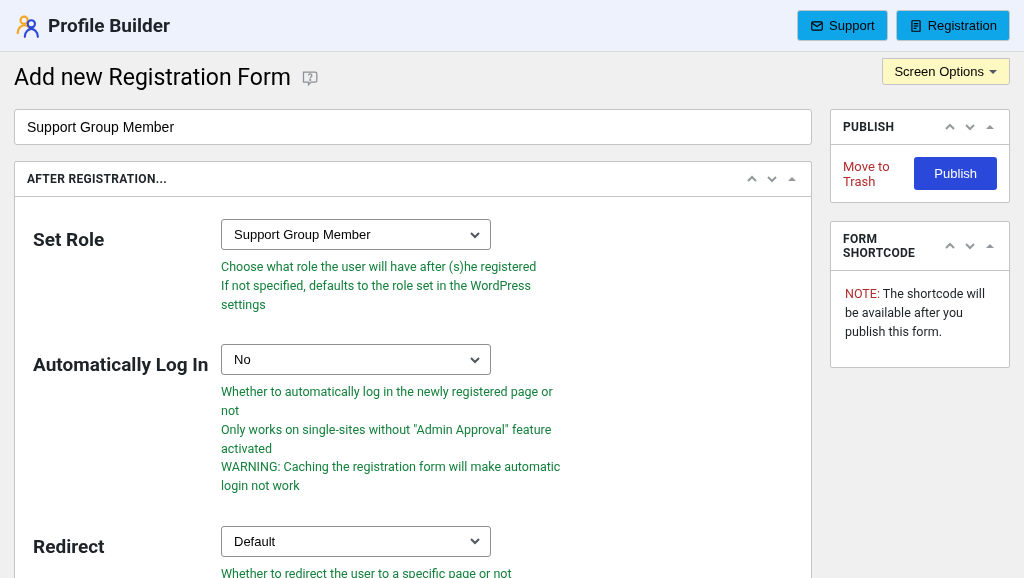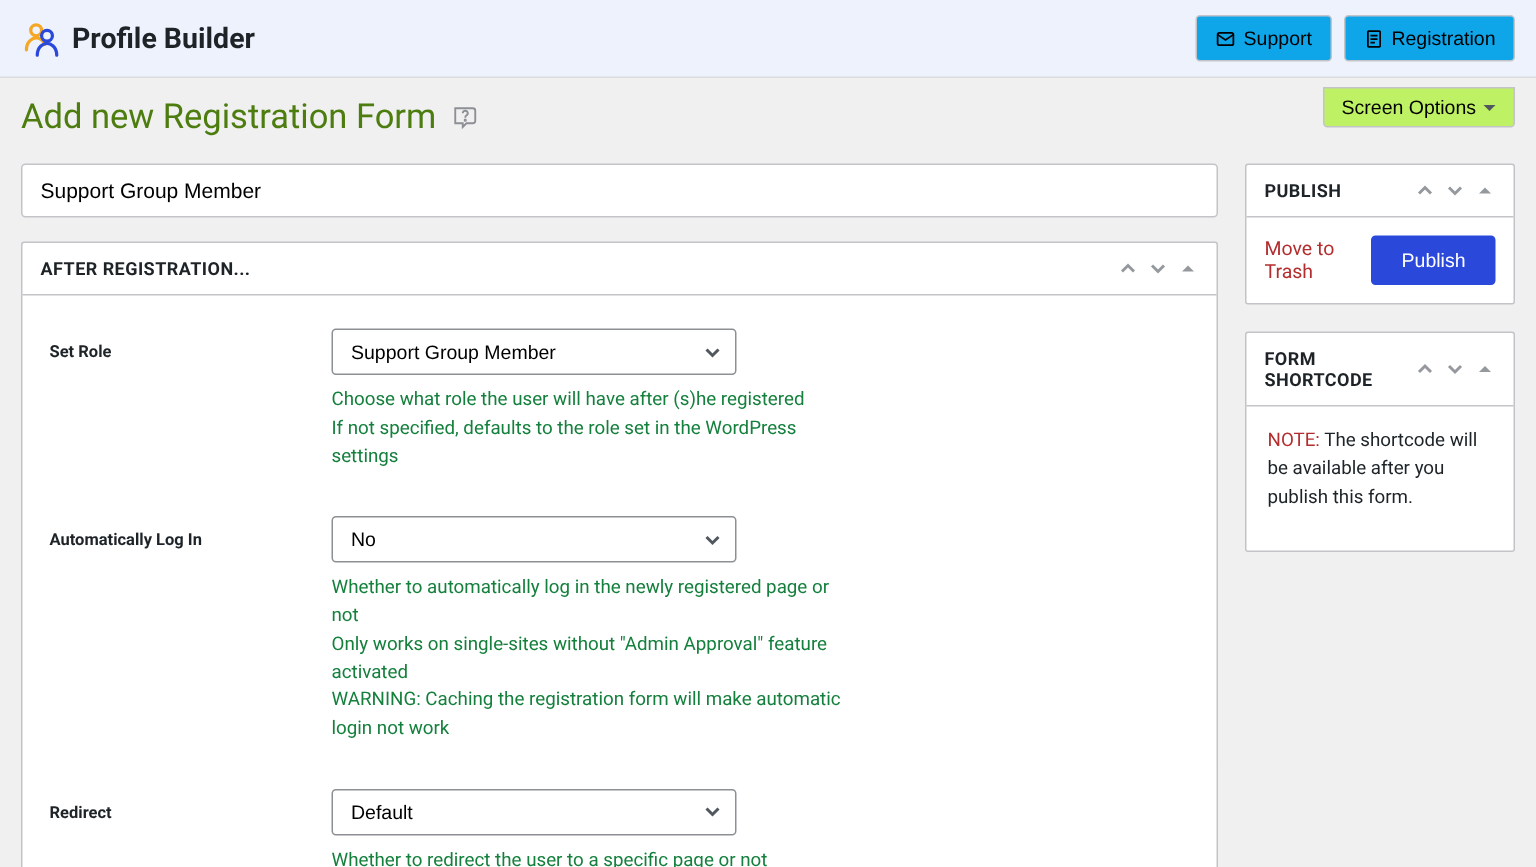"Add new Registration Form" .page-title { color: #4d7c0f -> #000000 }
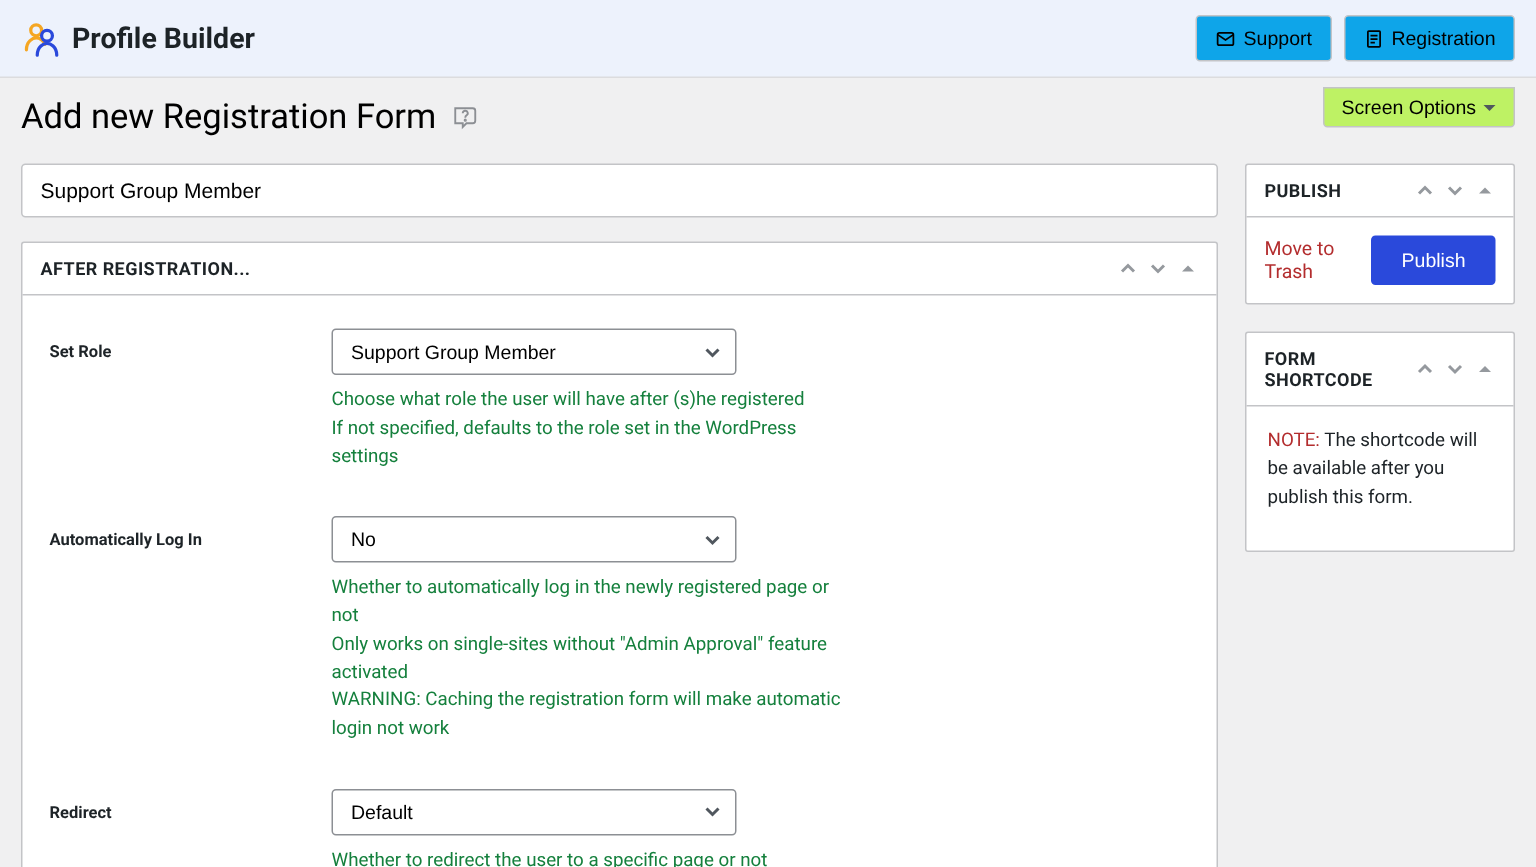"Screen Options" .screen-options { background: #bef264 -> #fef9c3 }
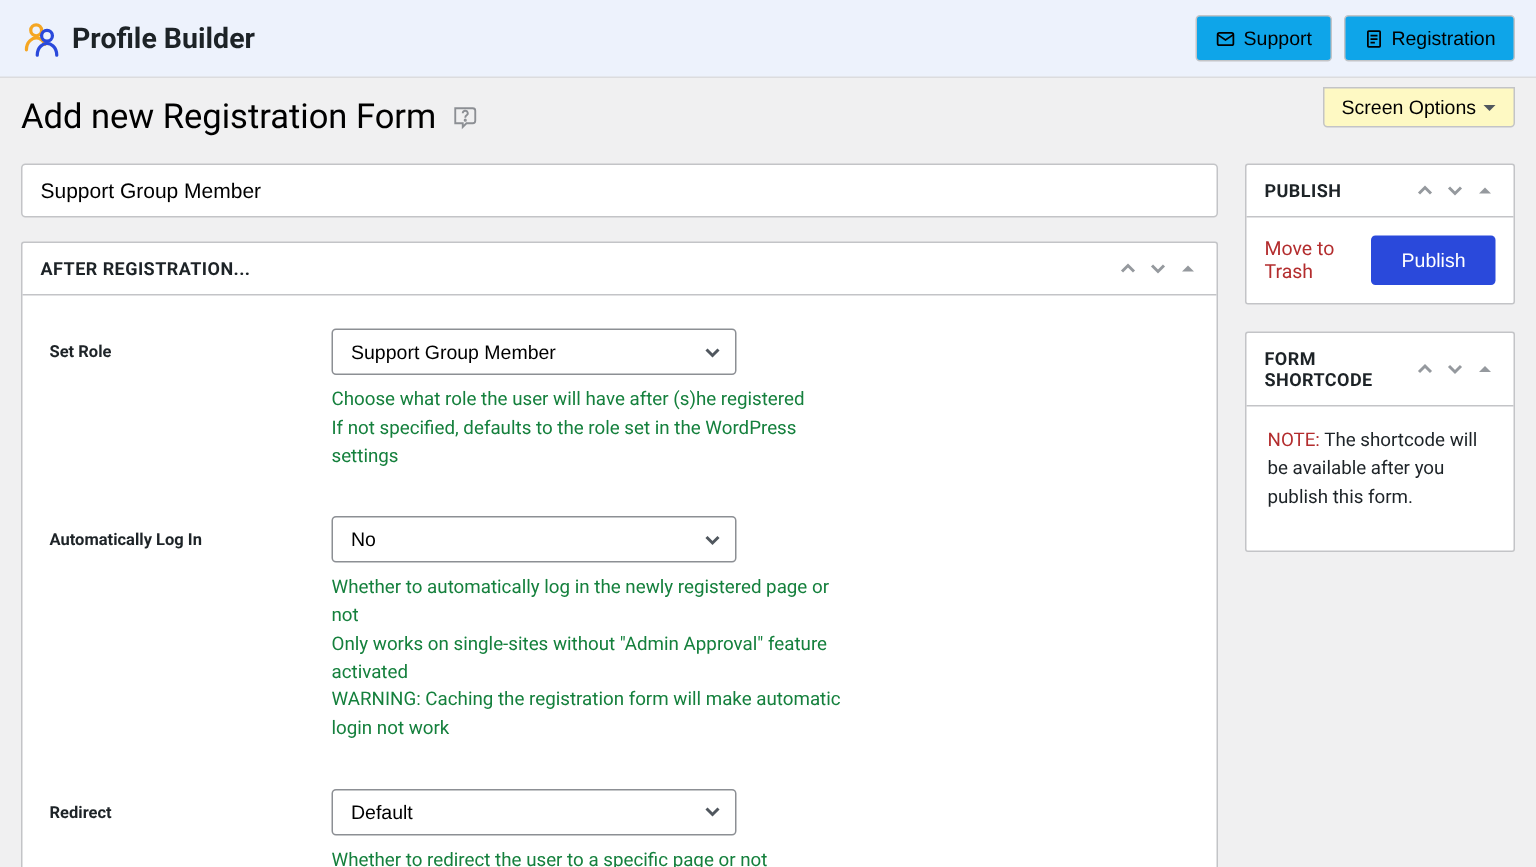"Set Role" .form-label { font-size: 11px -> 19px }
